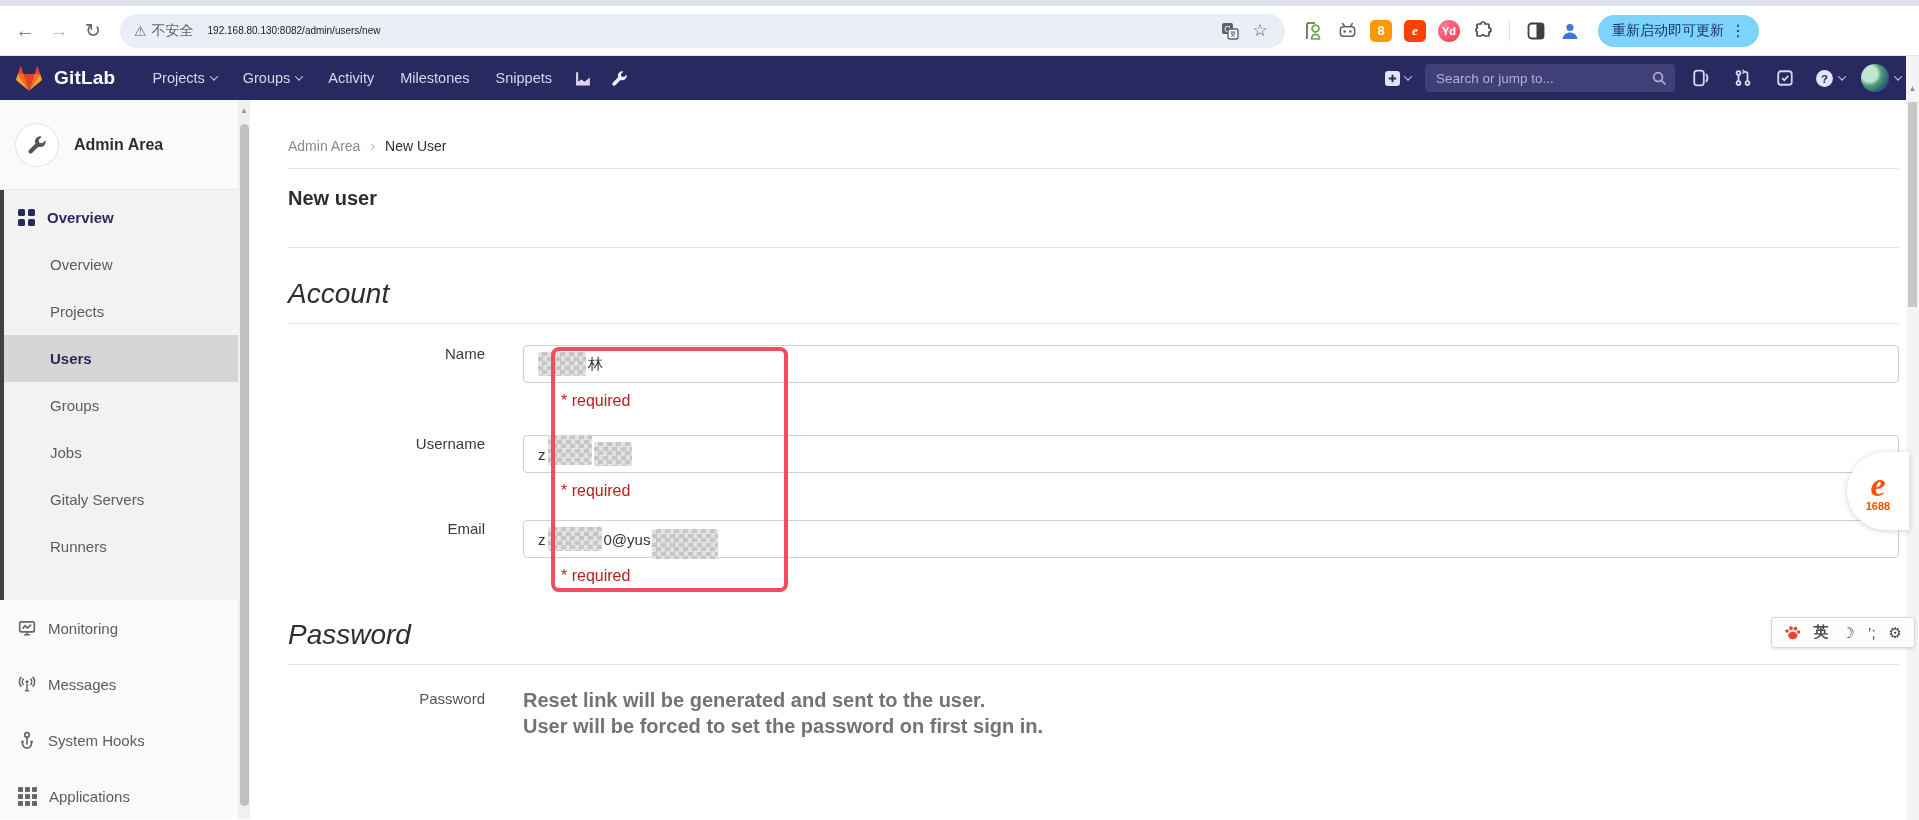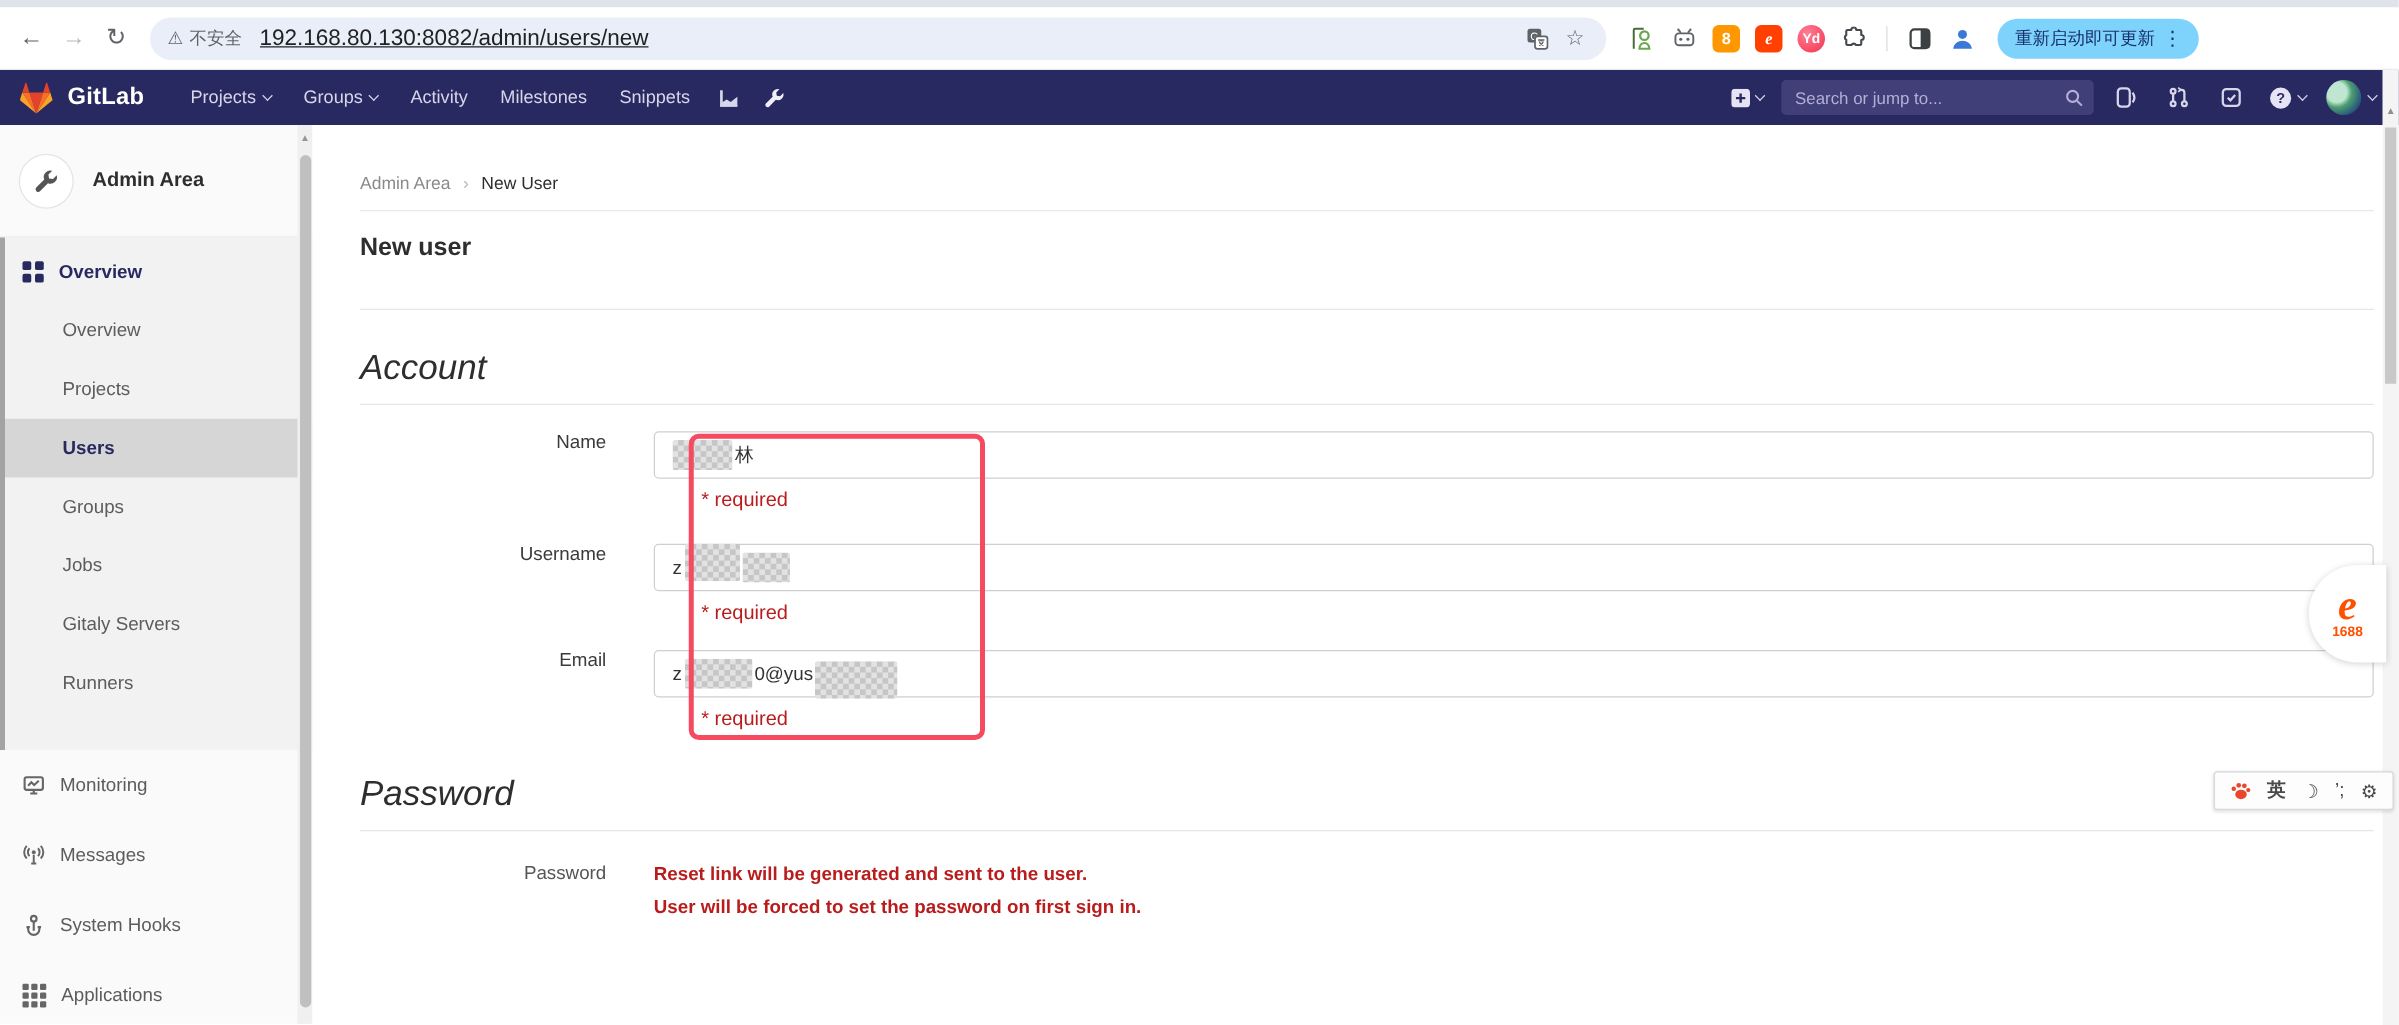"192.168.80.130:8082/admin/users/new" .omni-url { font-size: 18px -> 10px; text-decoration: underline -> none }
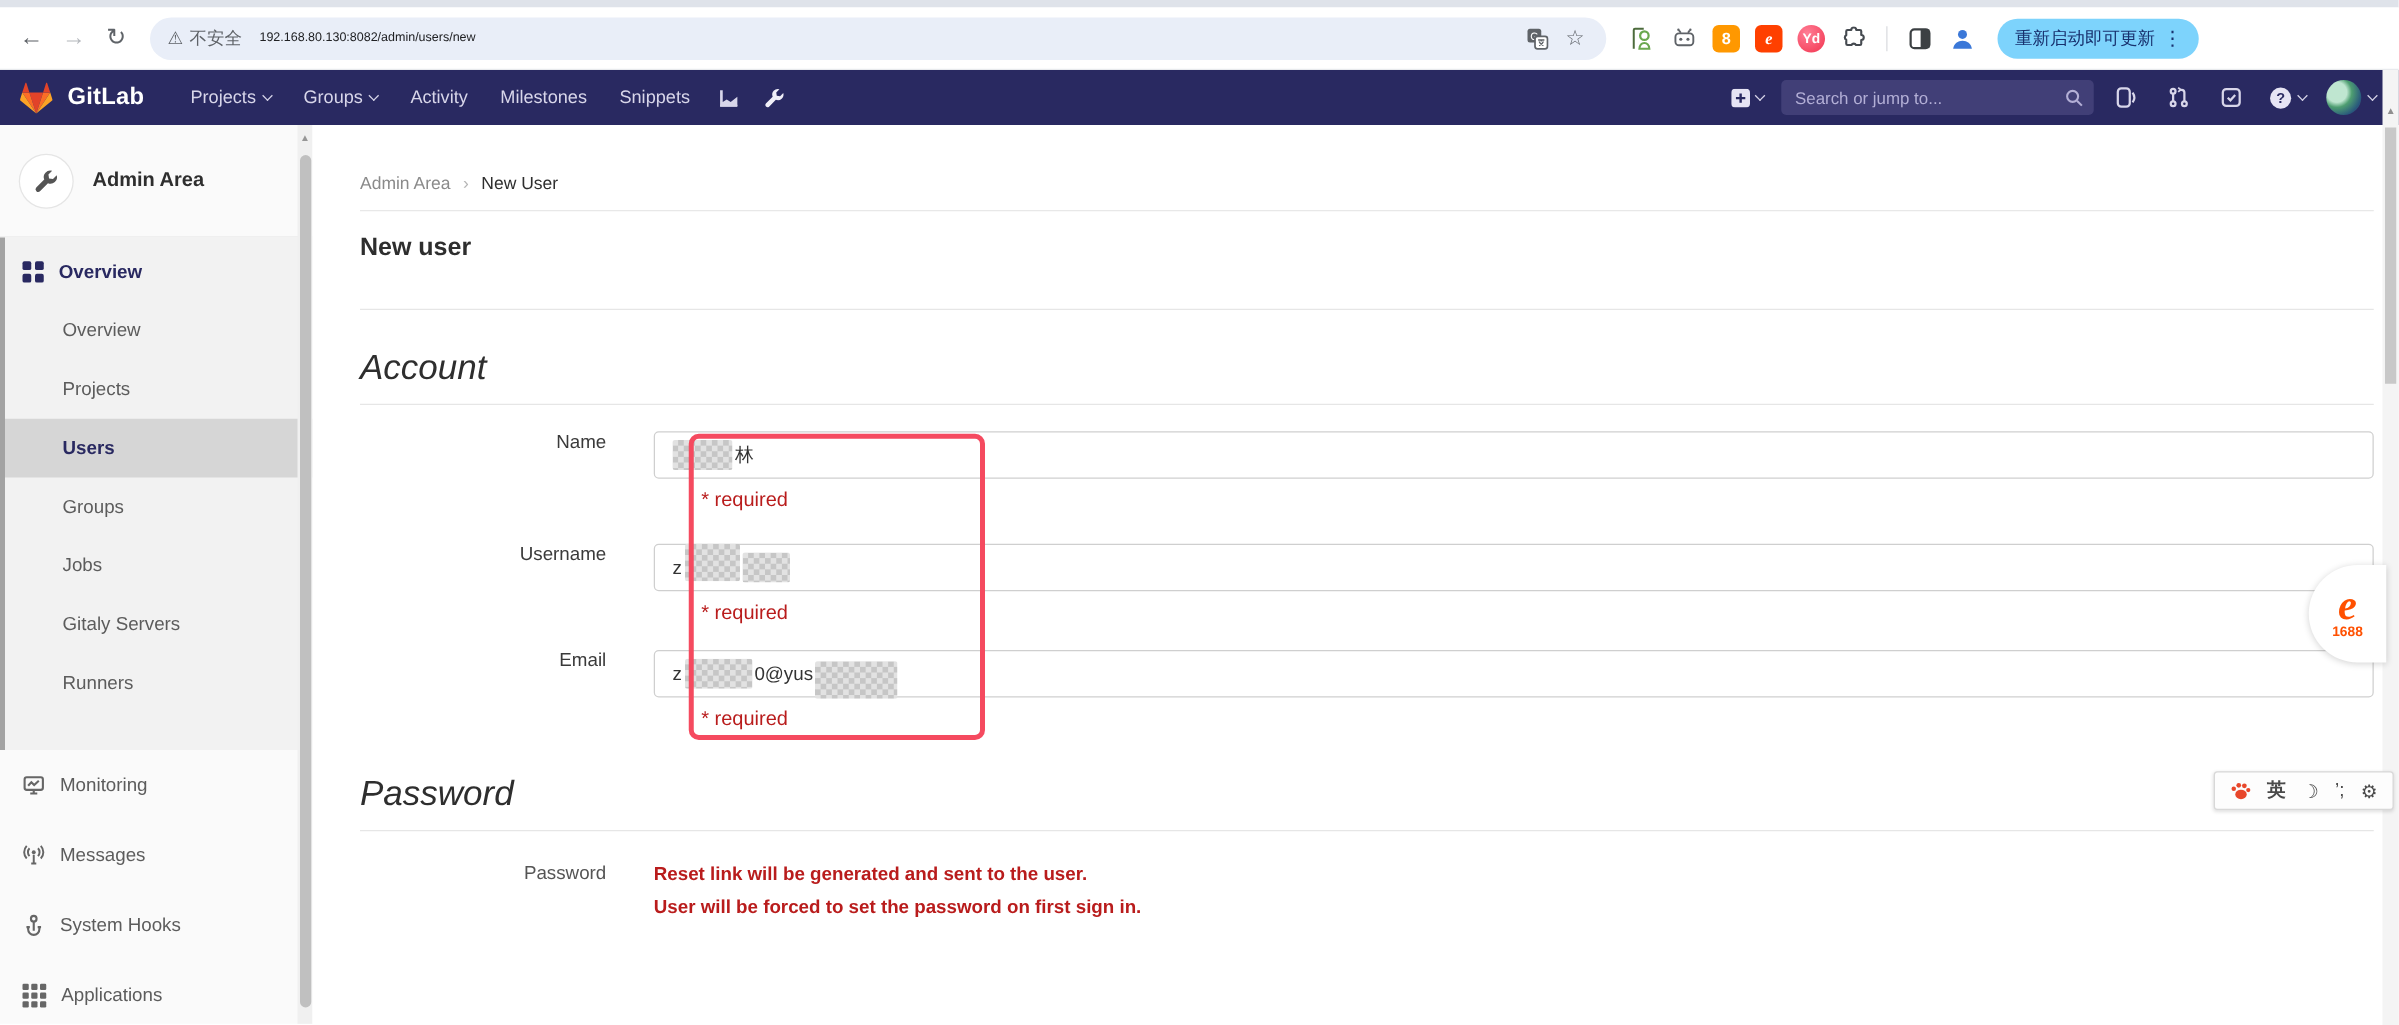"Overview" .sb-group { border-left: 4px solid #a3a3a3 -> 4px solid #404040 }
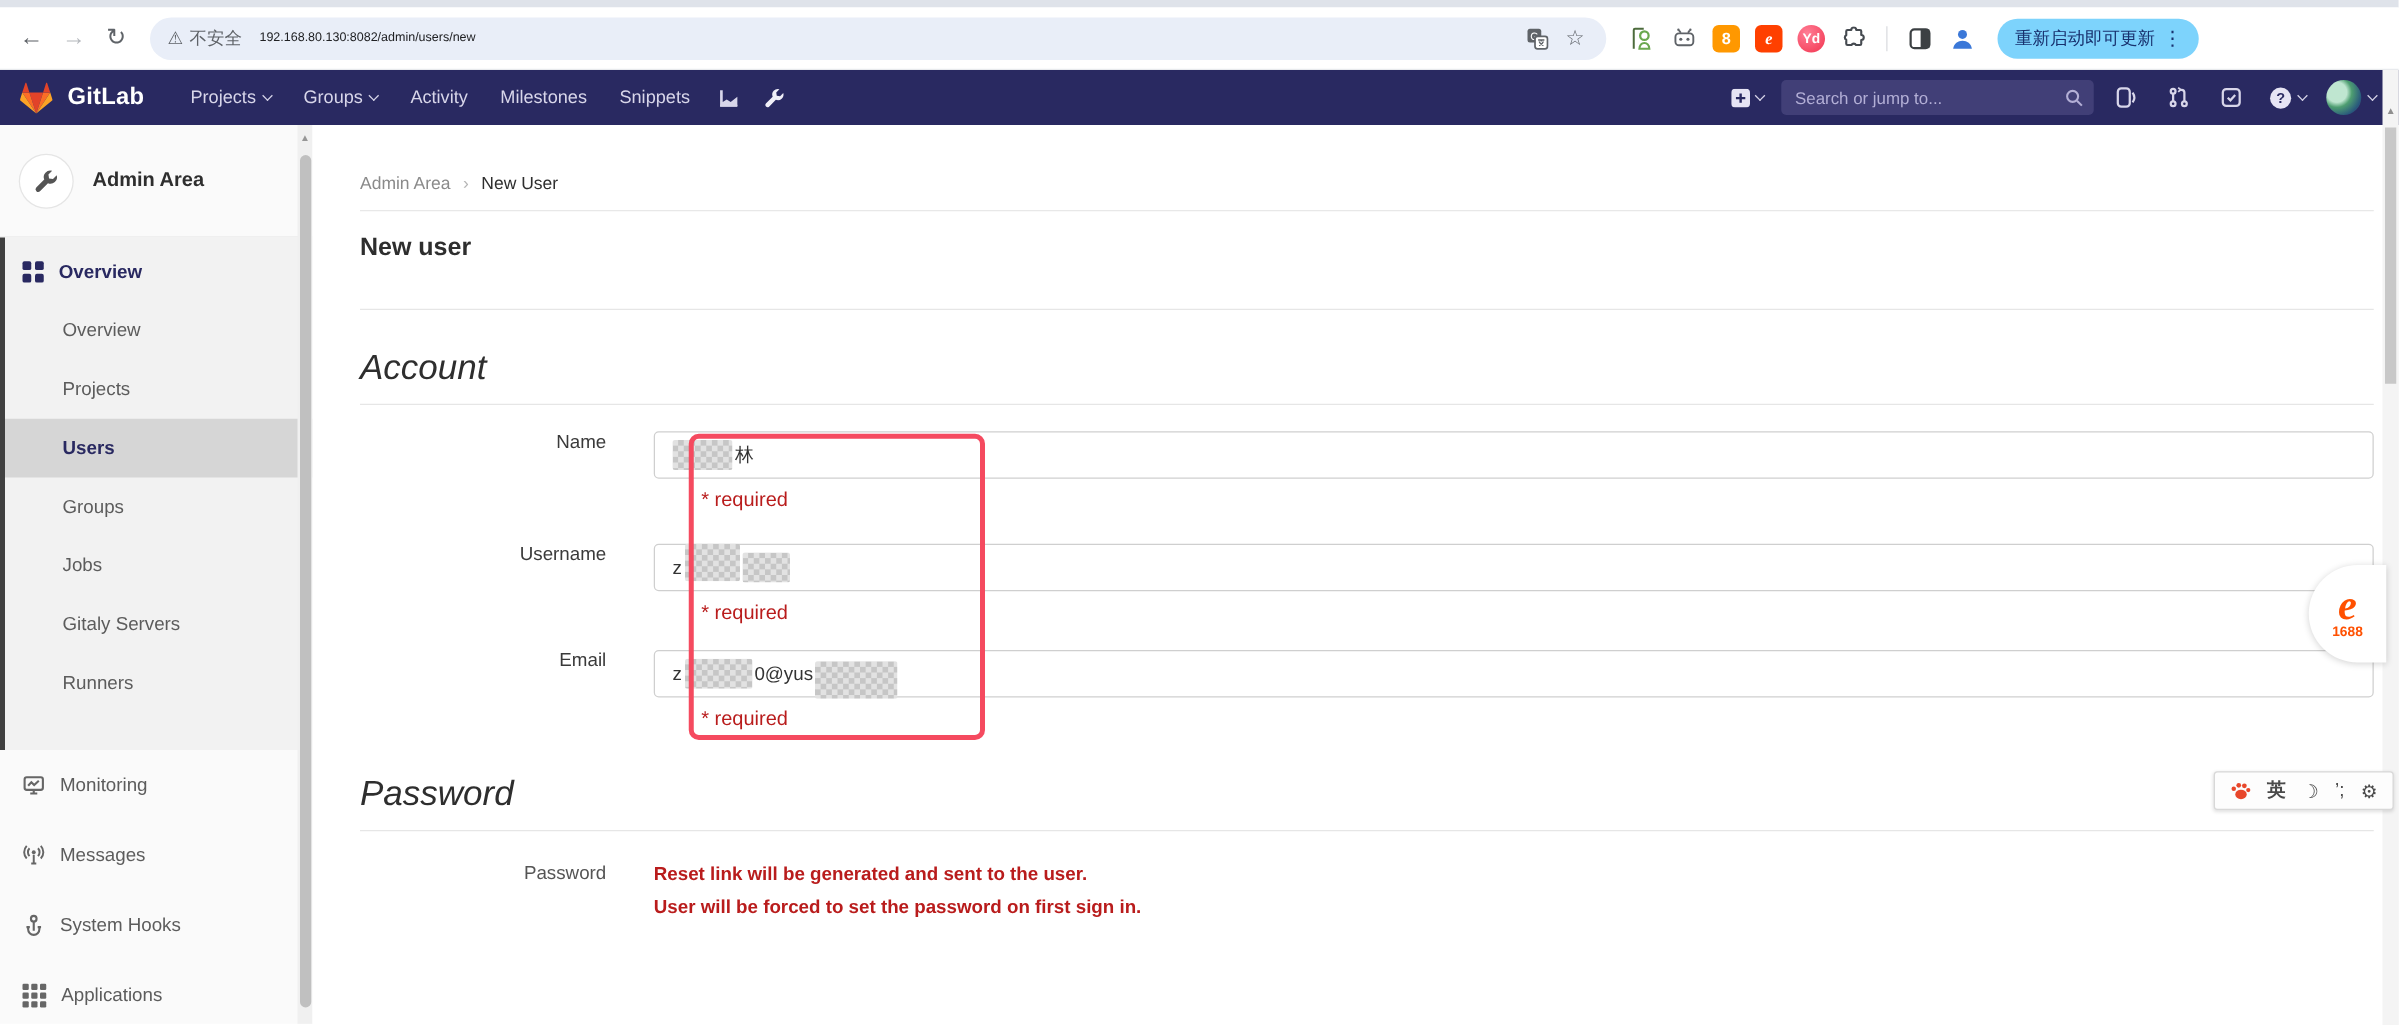"Reset link will be generated" .pw-lines { color: #b91c1c -> #737373; font-size: 15px -> 20px }
